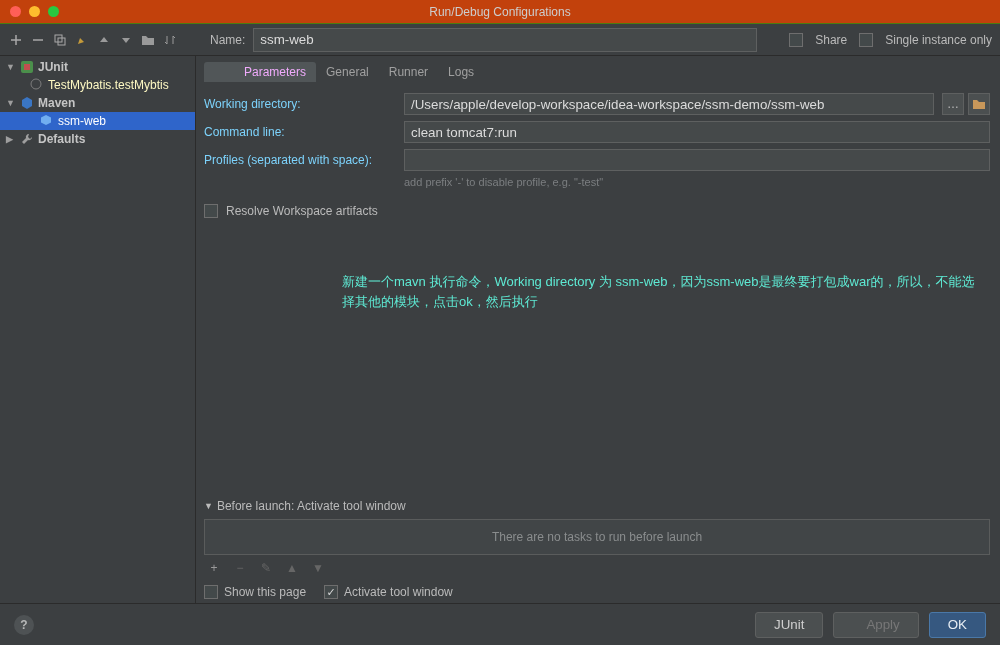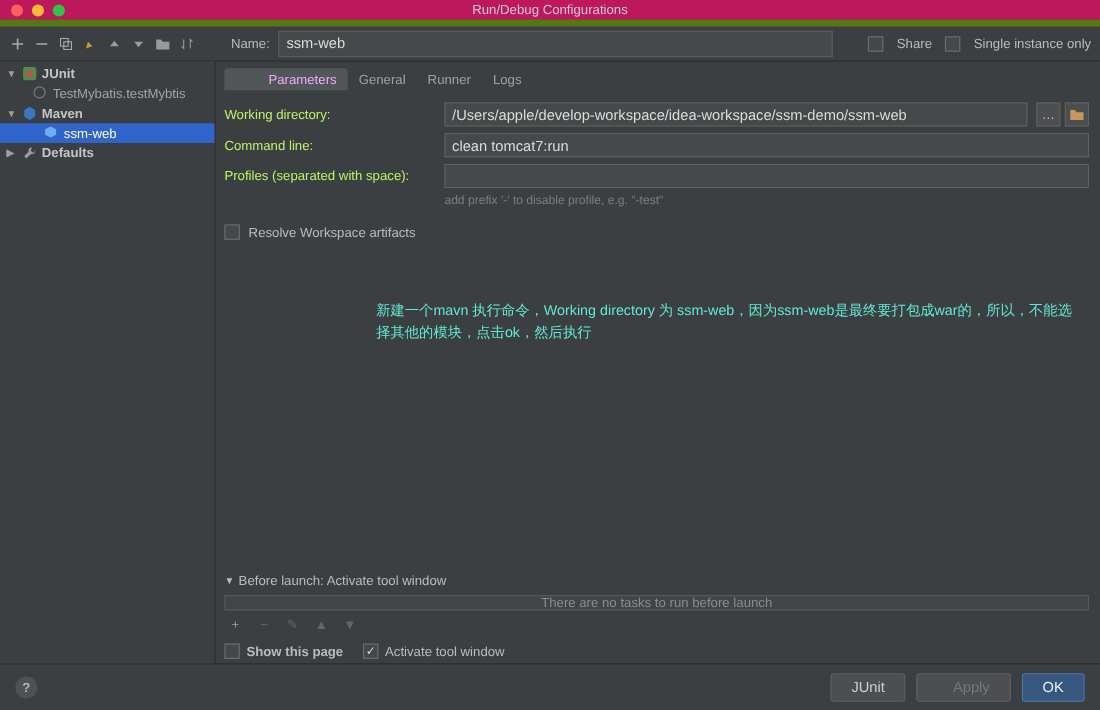"Run/Debug Configurations" .titlebar { background: #be185d -> #c2410c; border-bottom: 6px solid #4d7c0f -> 1px solid #4d7c0f }
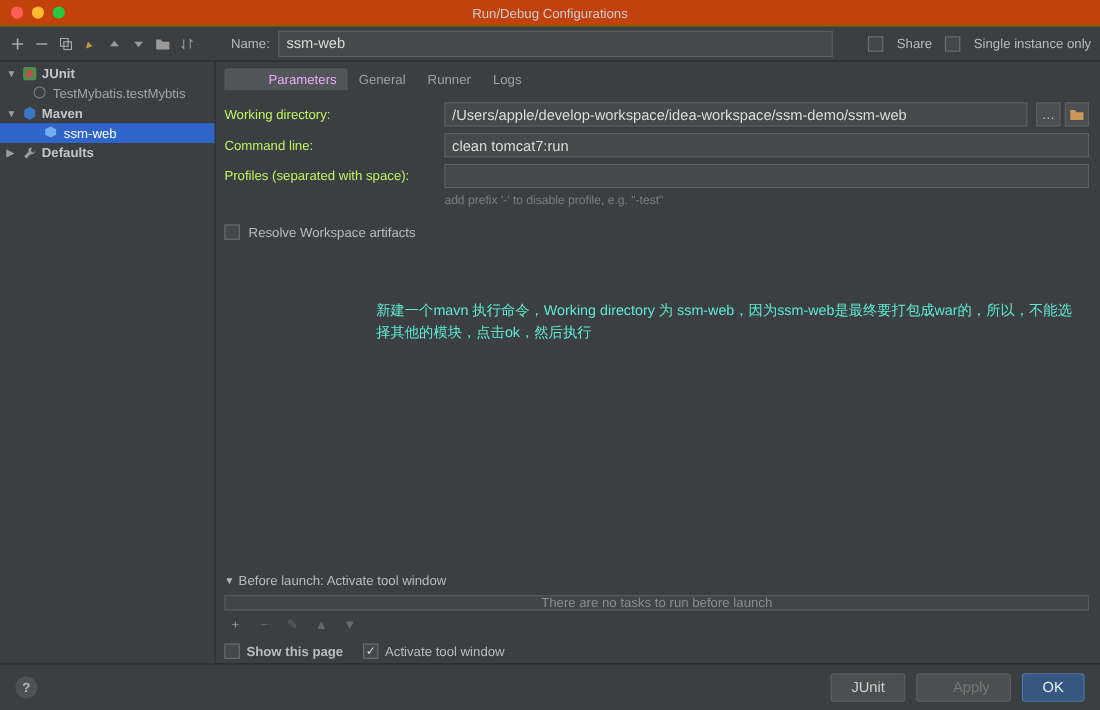"TestMybatis.testMybtis" div.tree-node { color: #a3a3a3 -> #fef9c3 }
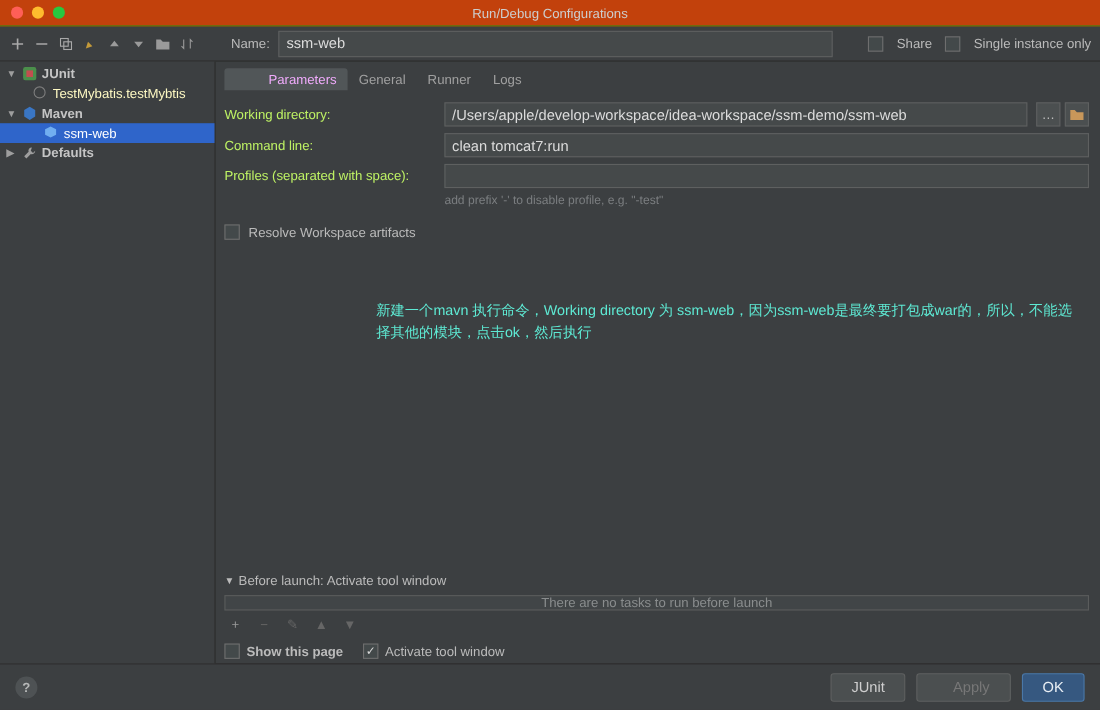"Working directory:" .form-label { color: #bef264 -> #7dd3fc }
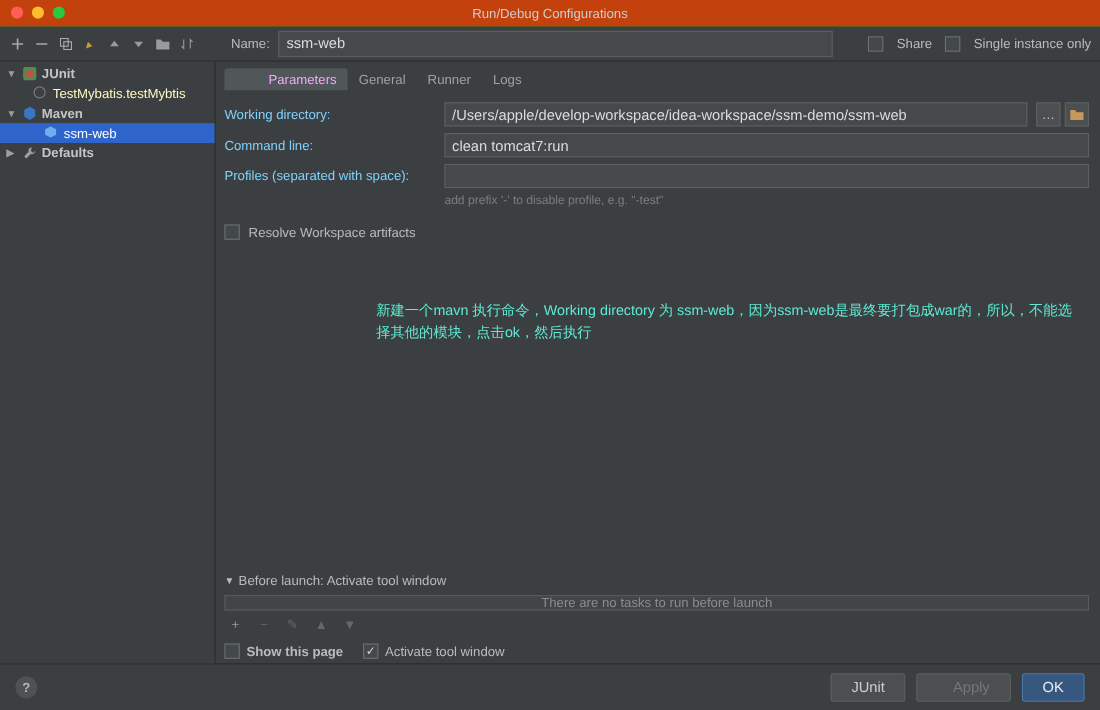"There are no tasks to" .bl-body { height: 14px -> 36px }
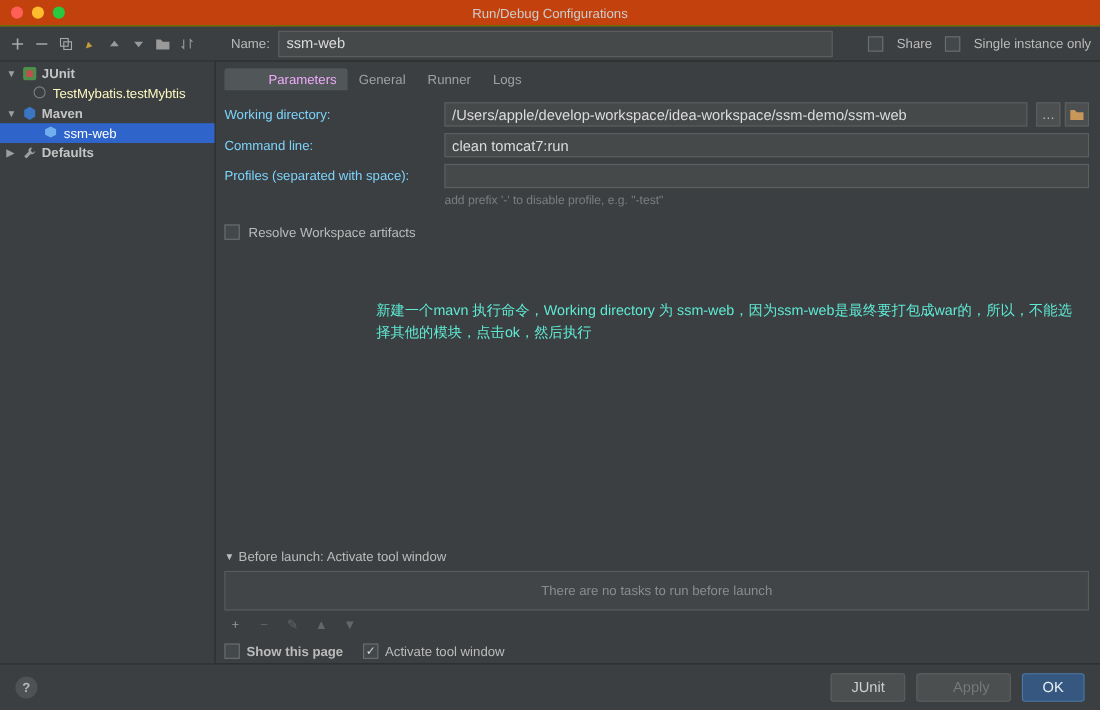"Show this page" span { font-weight: bold -> none }
